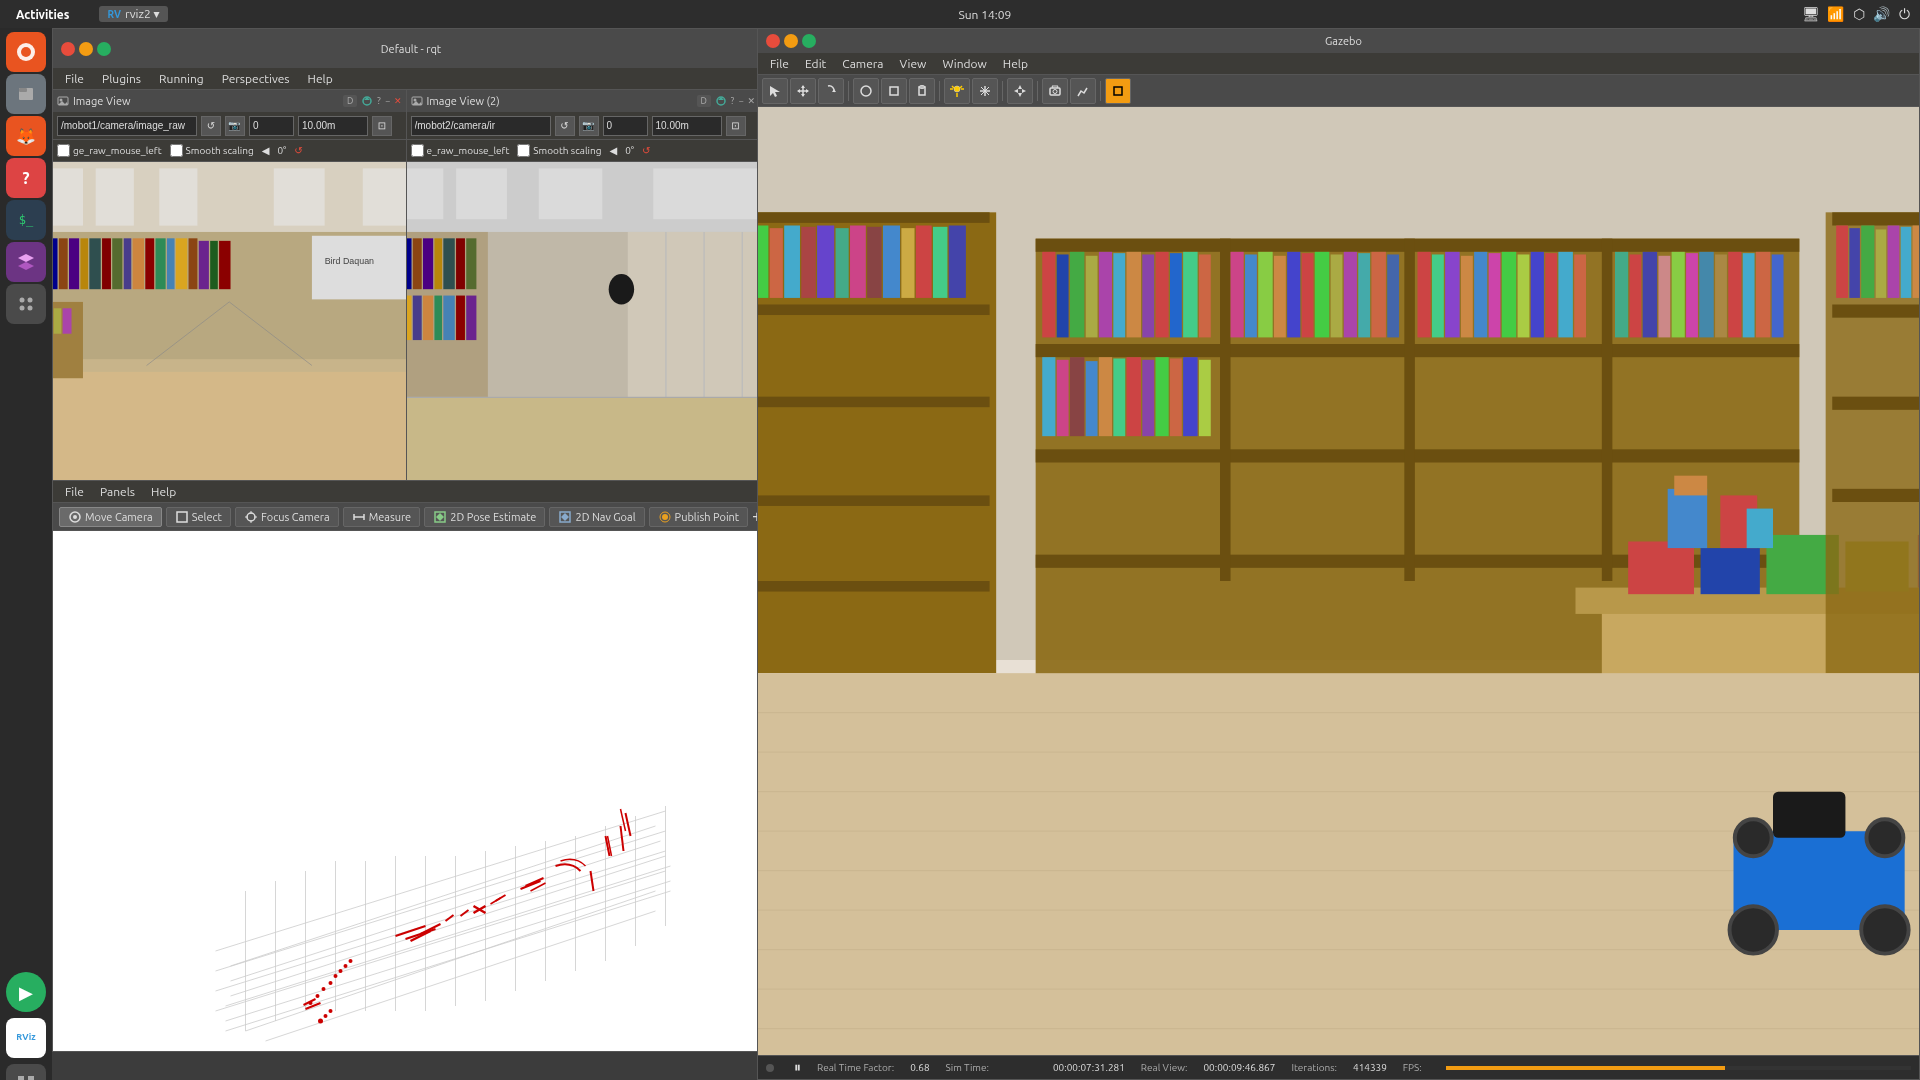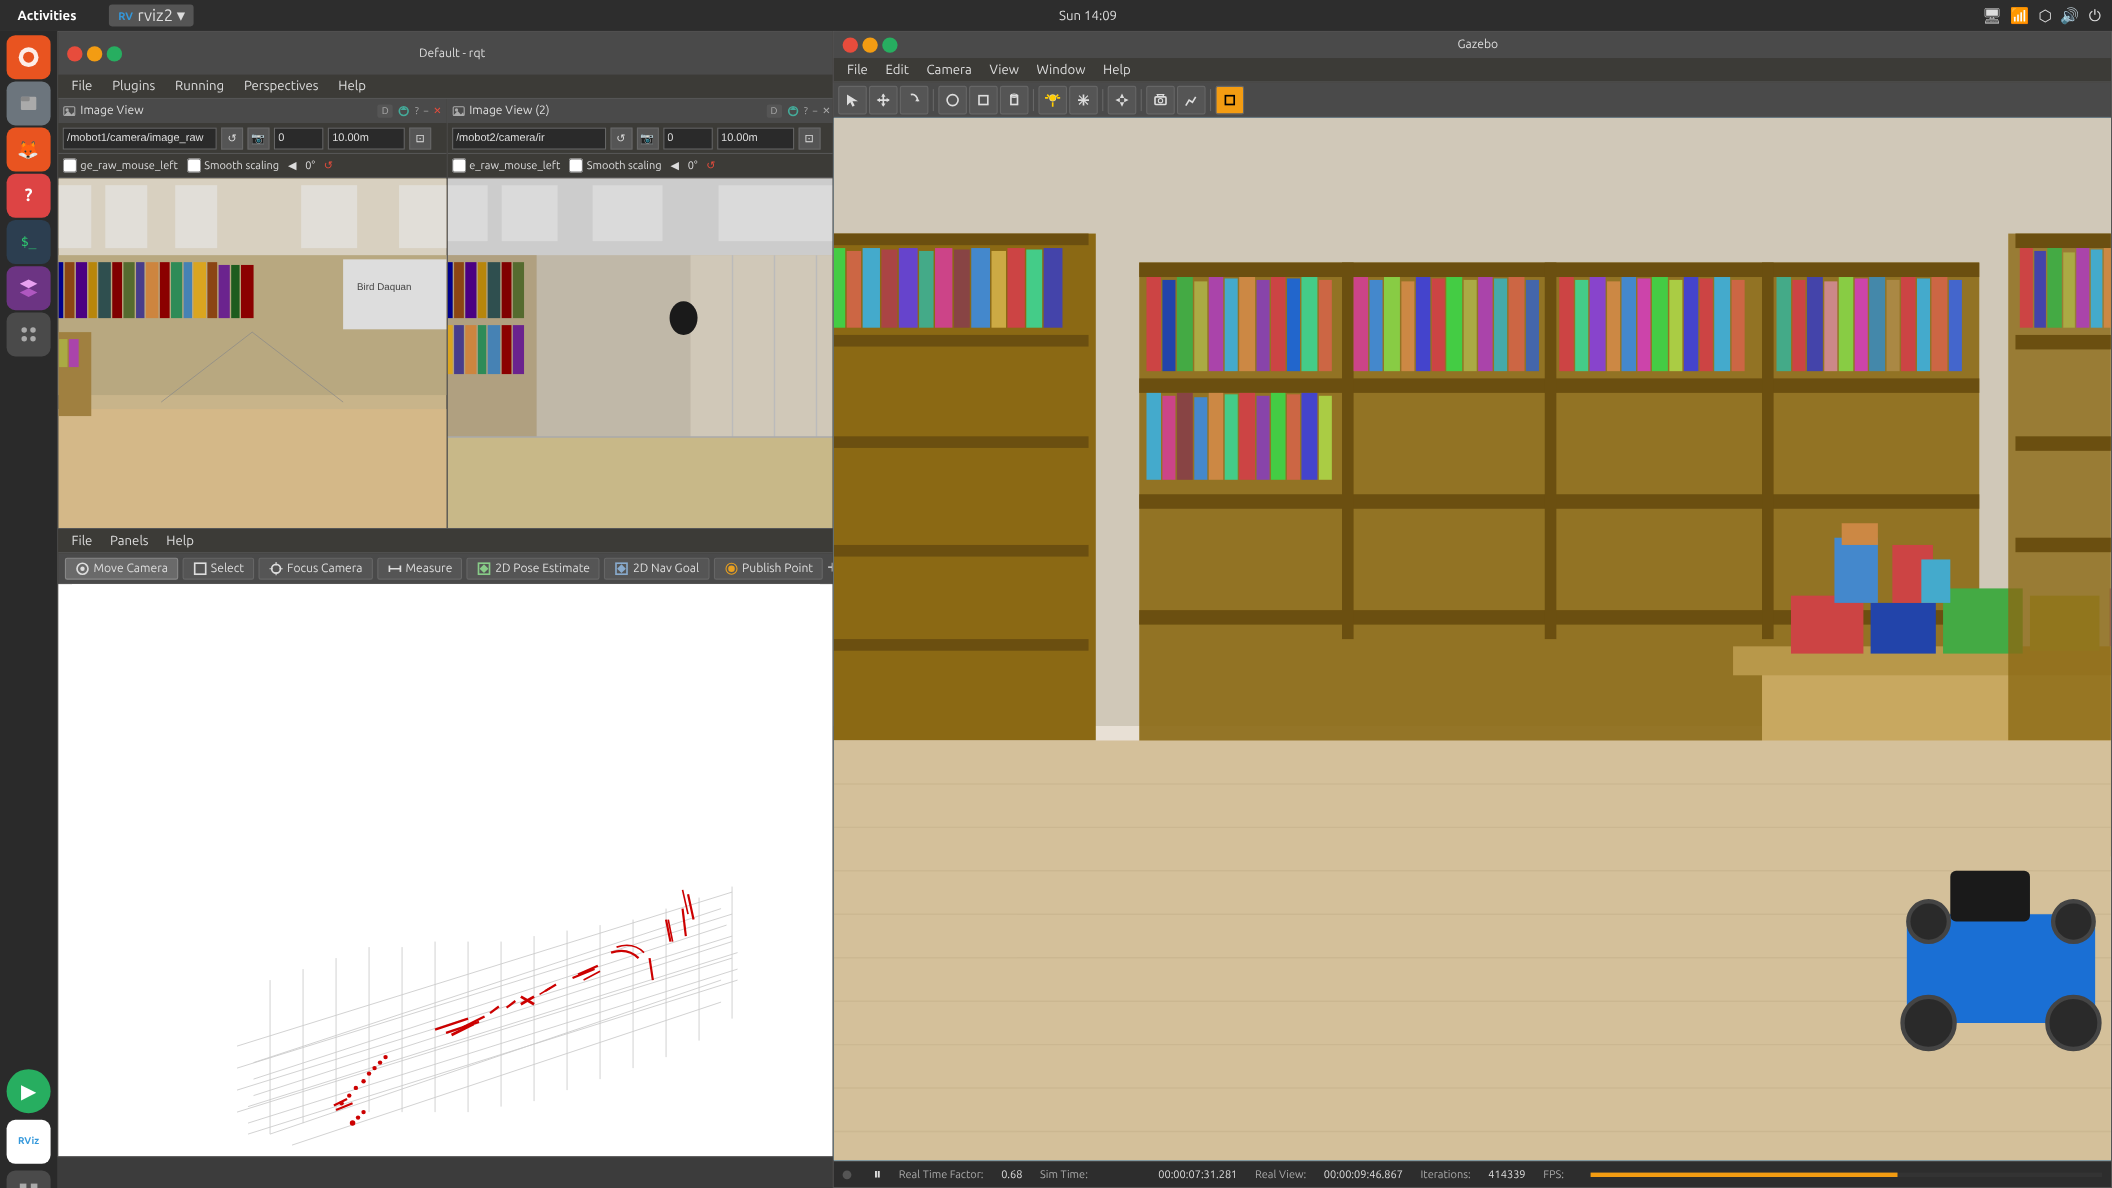"rviz2 ▾" span { font-size: 15px -> 12px }
